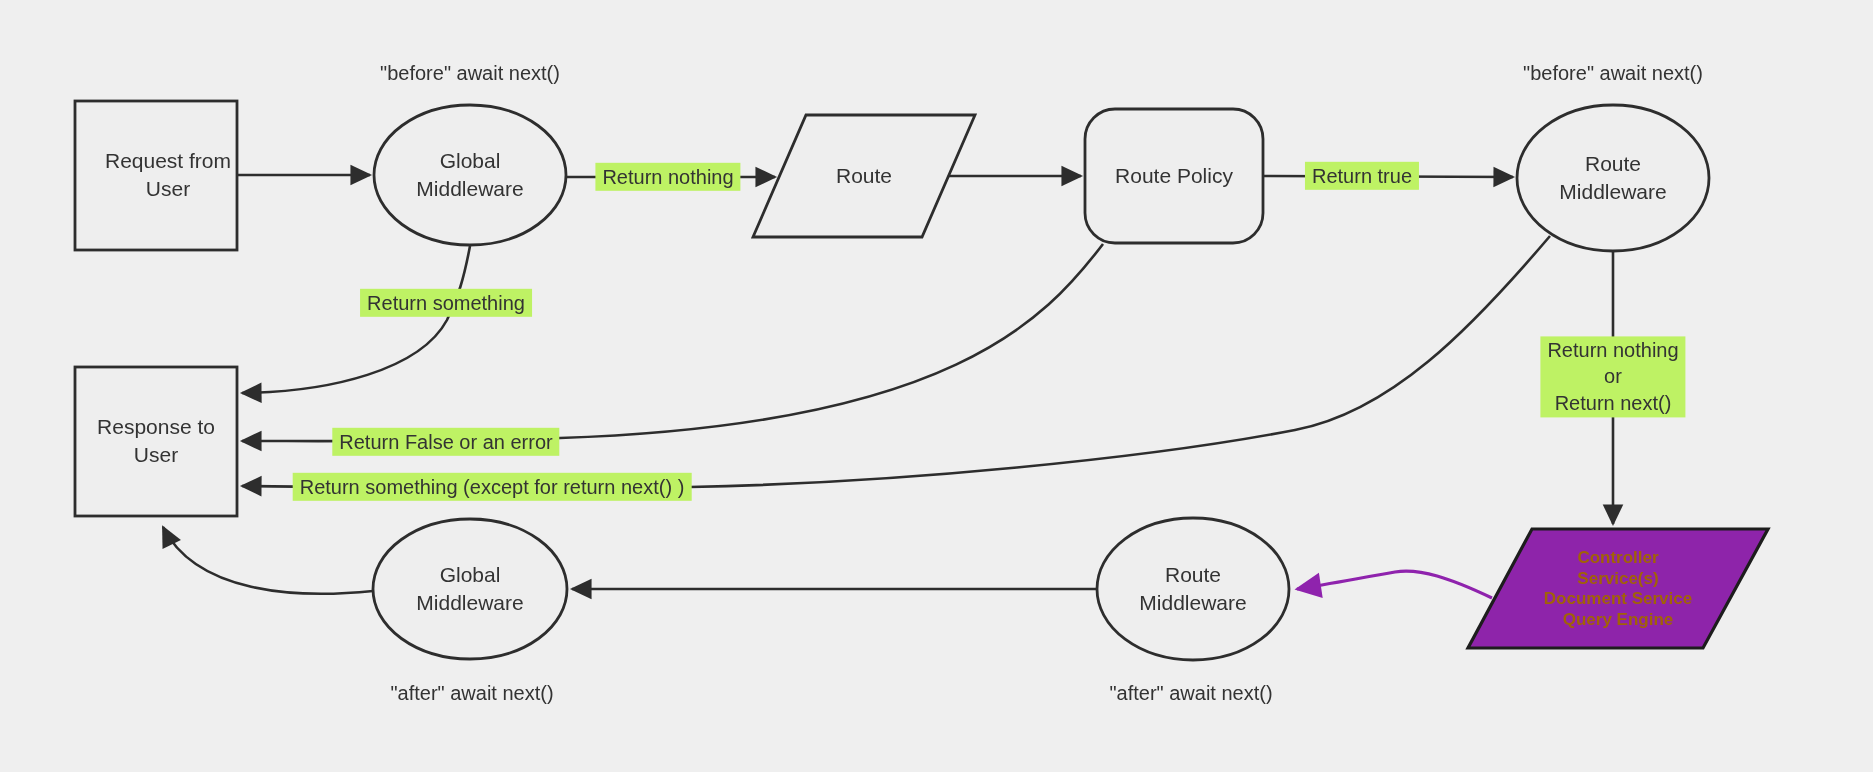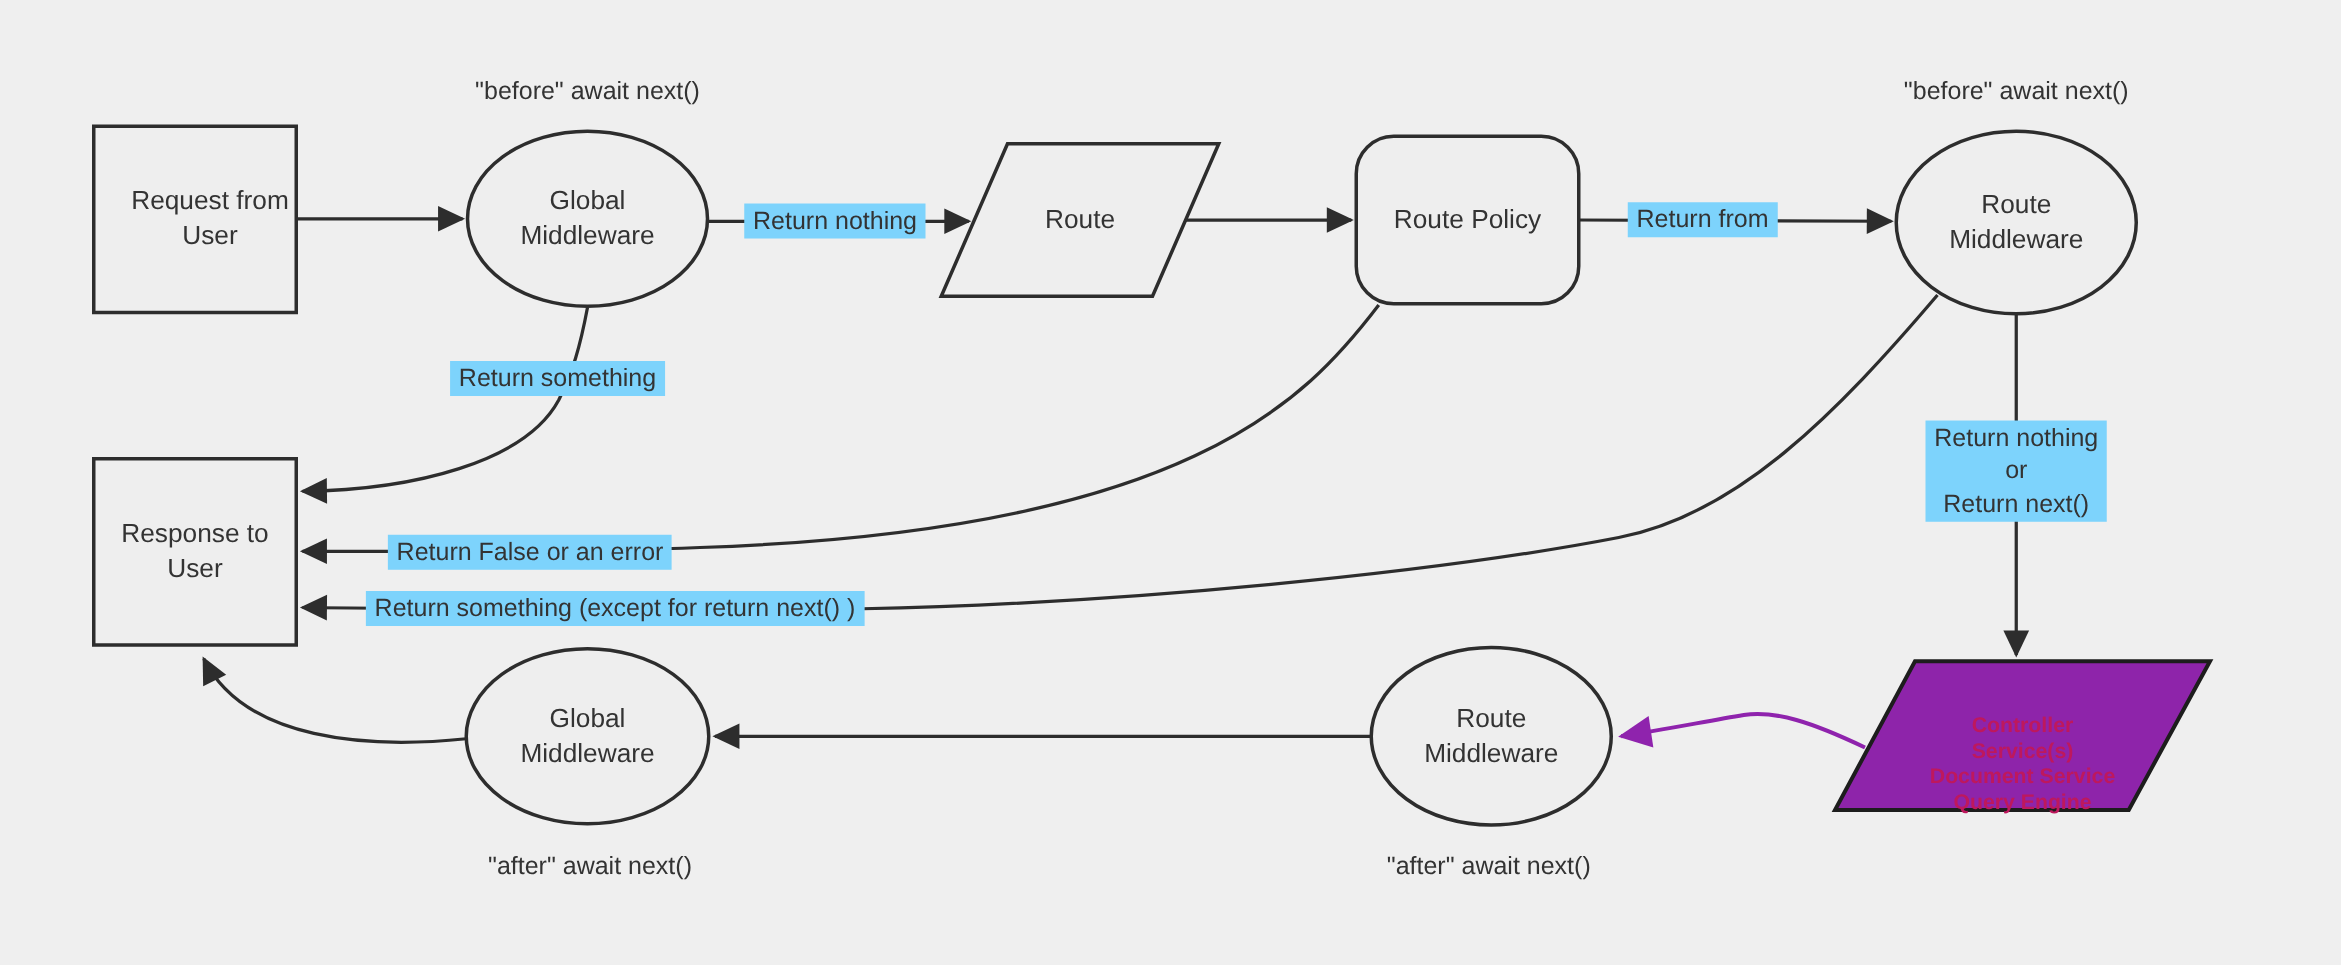"Return nothing" .elbl { background: #7dd3fc -> #bef264 }
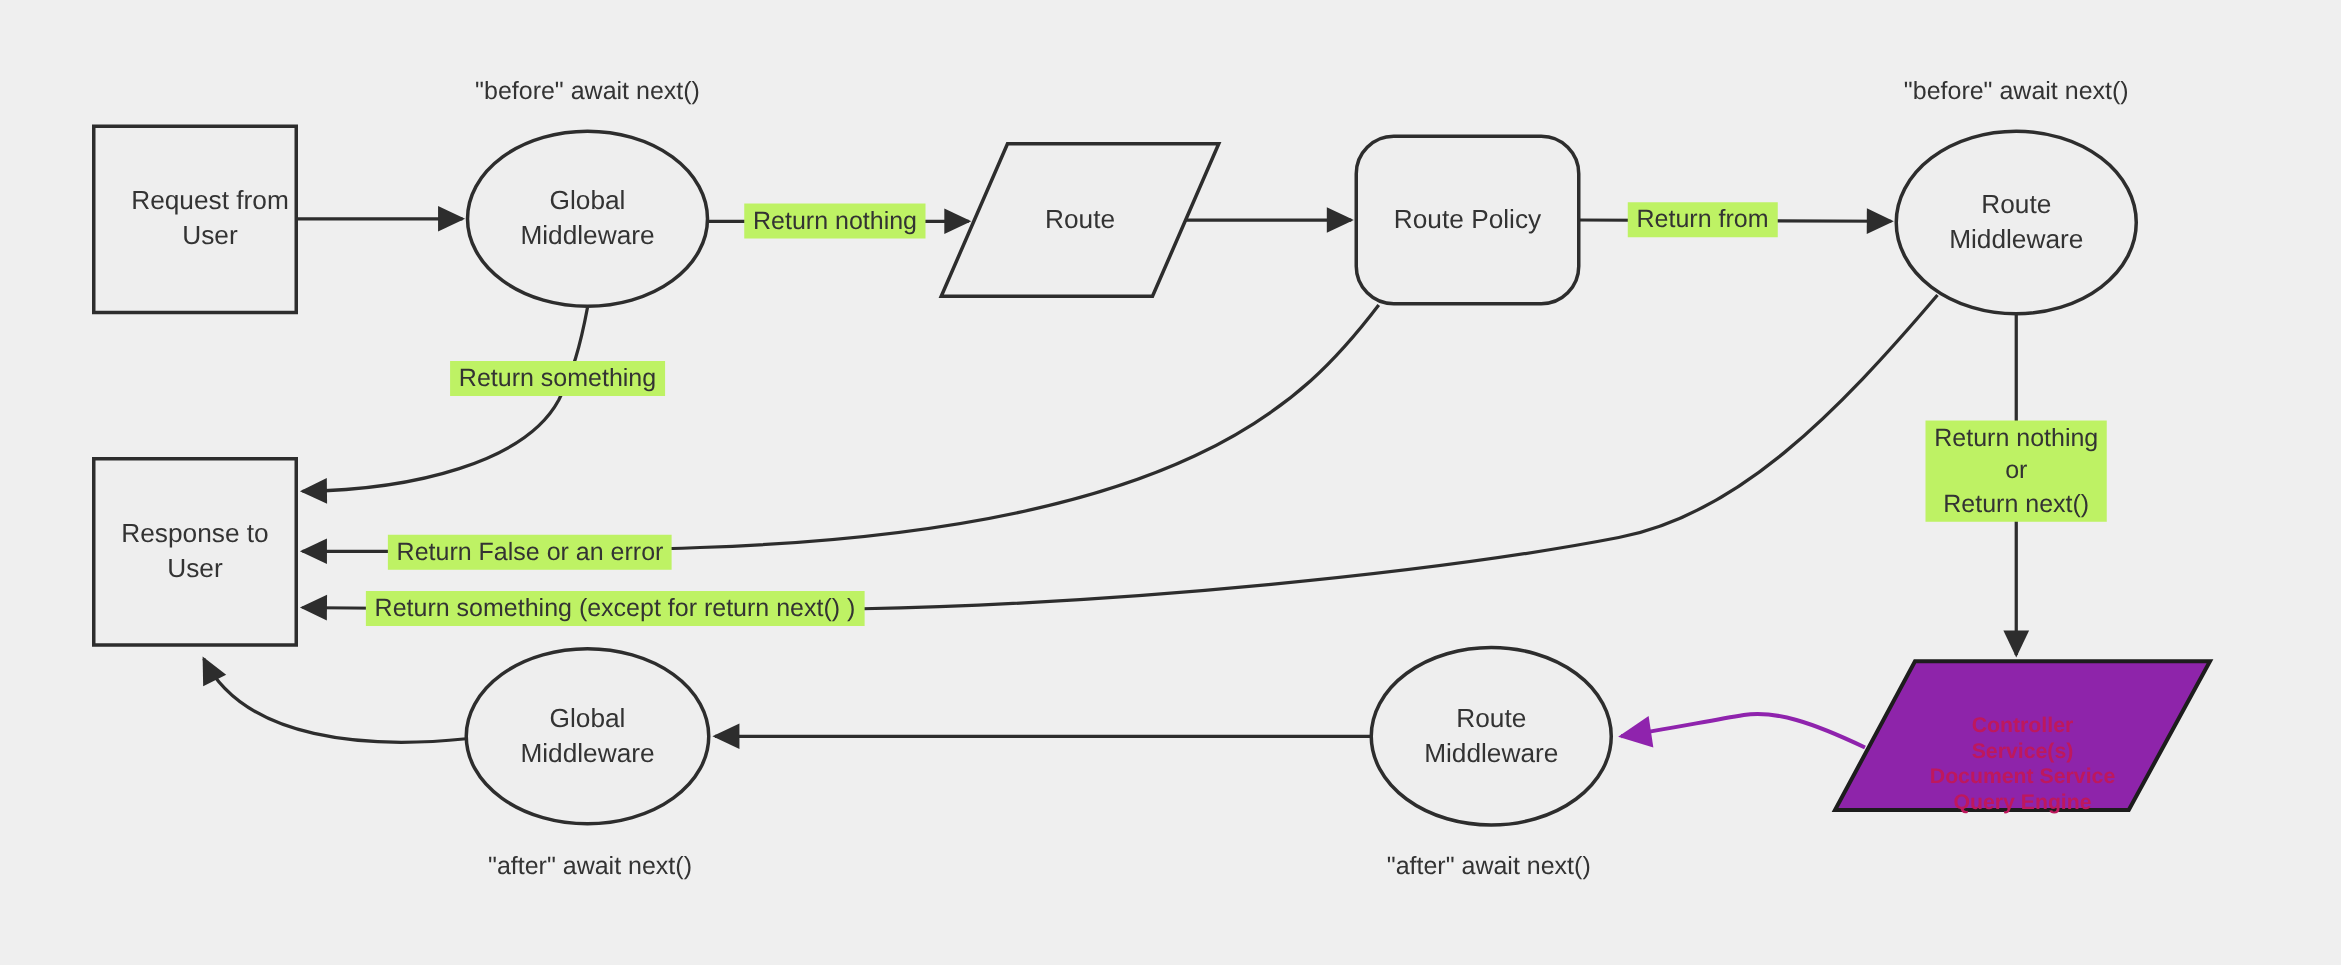"Return from" div.lbl { text: from -> true }
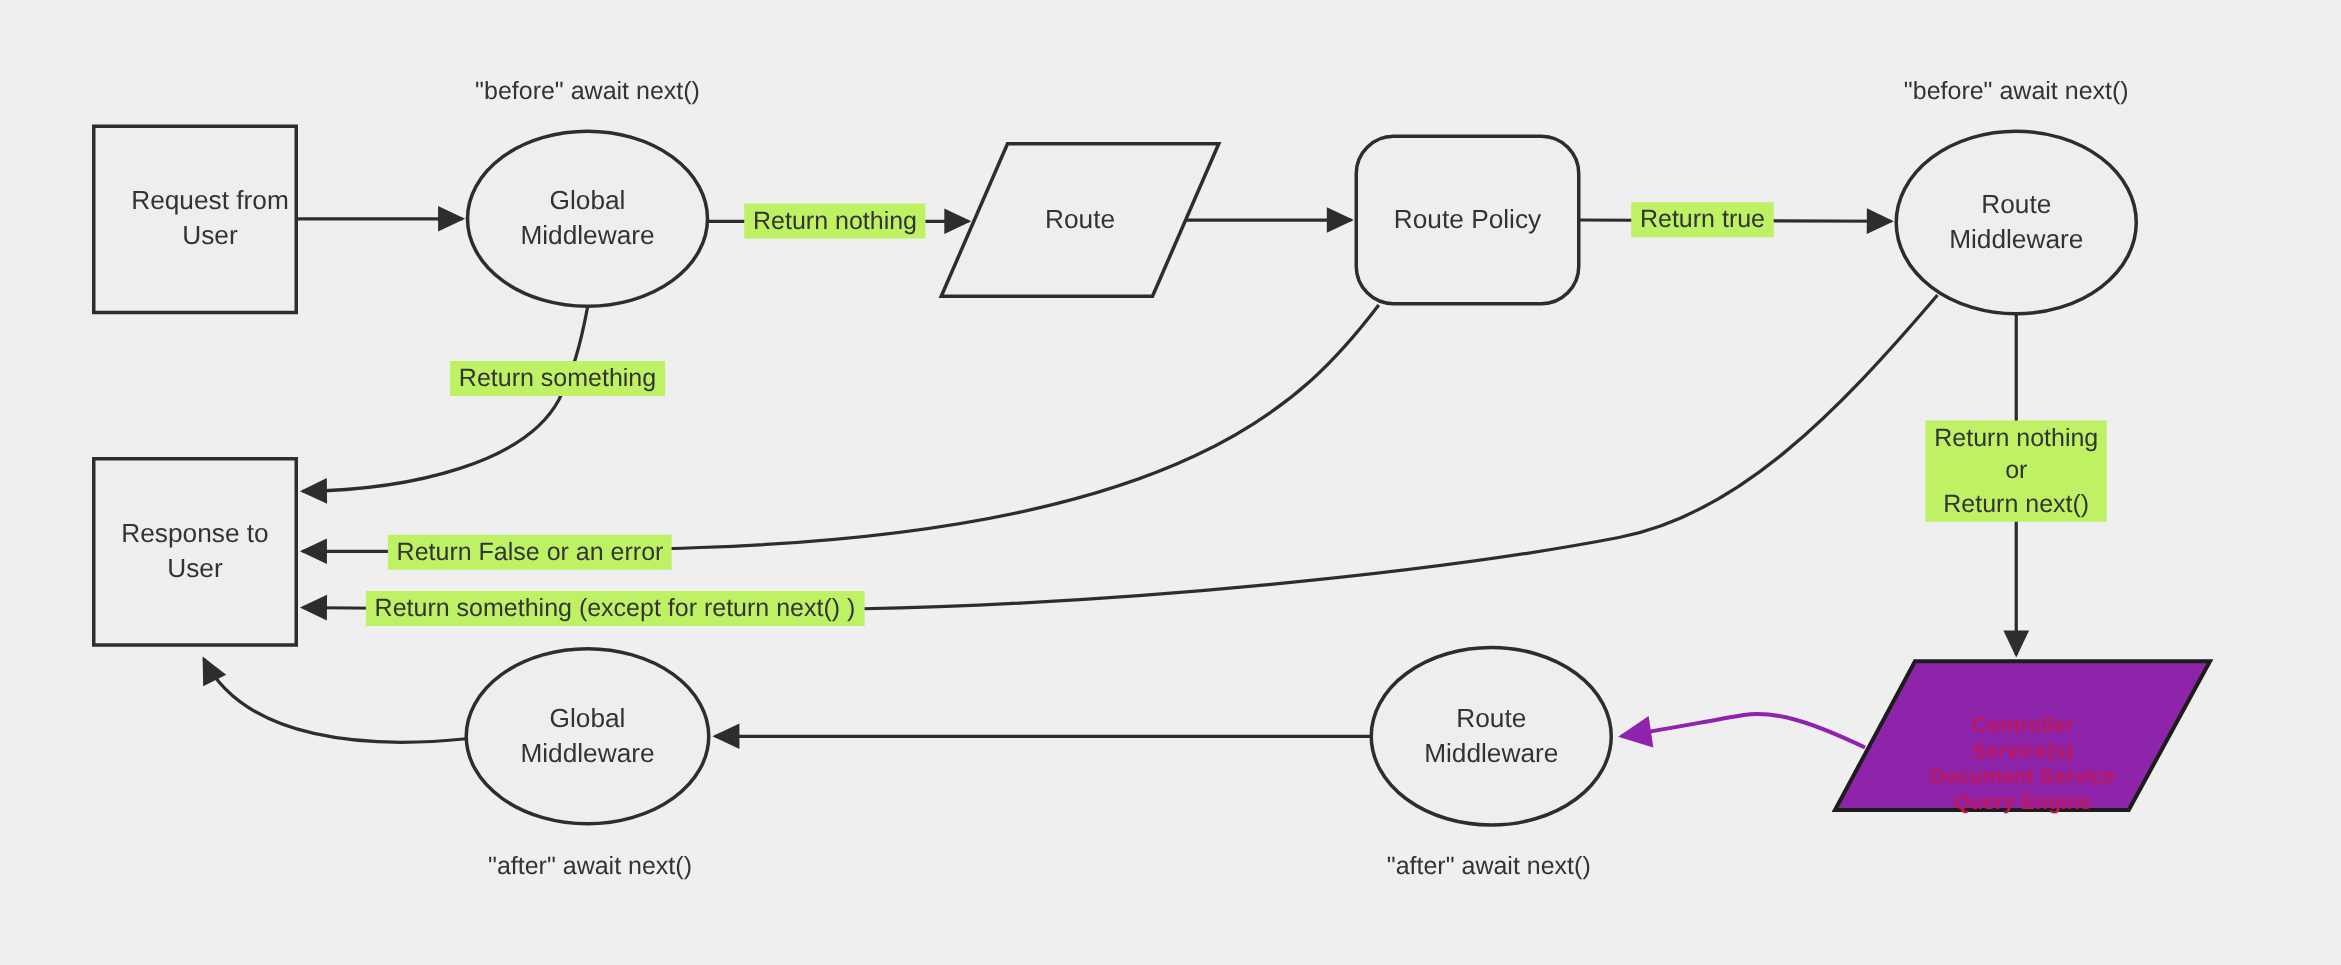"Return False or an error" div.lbl { left: 424px -> 446px }
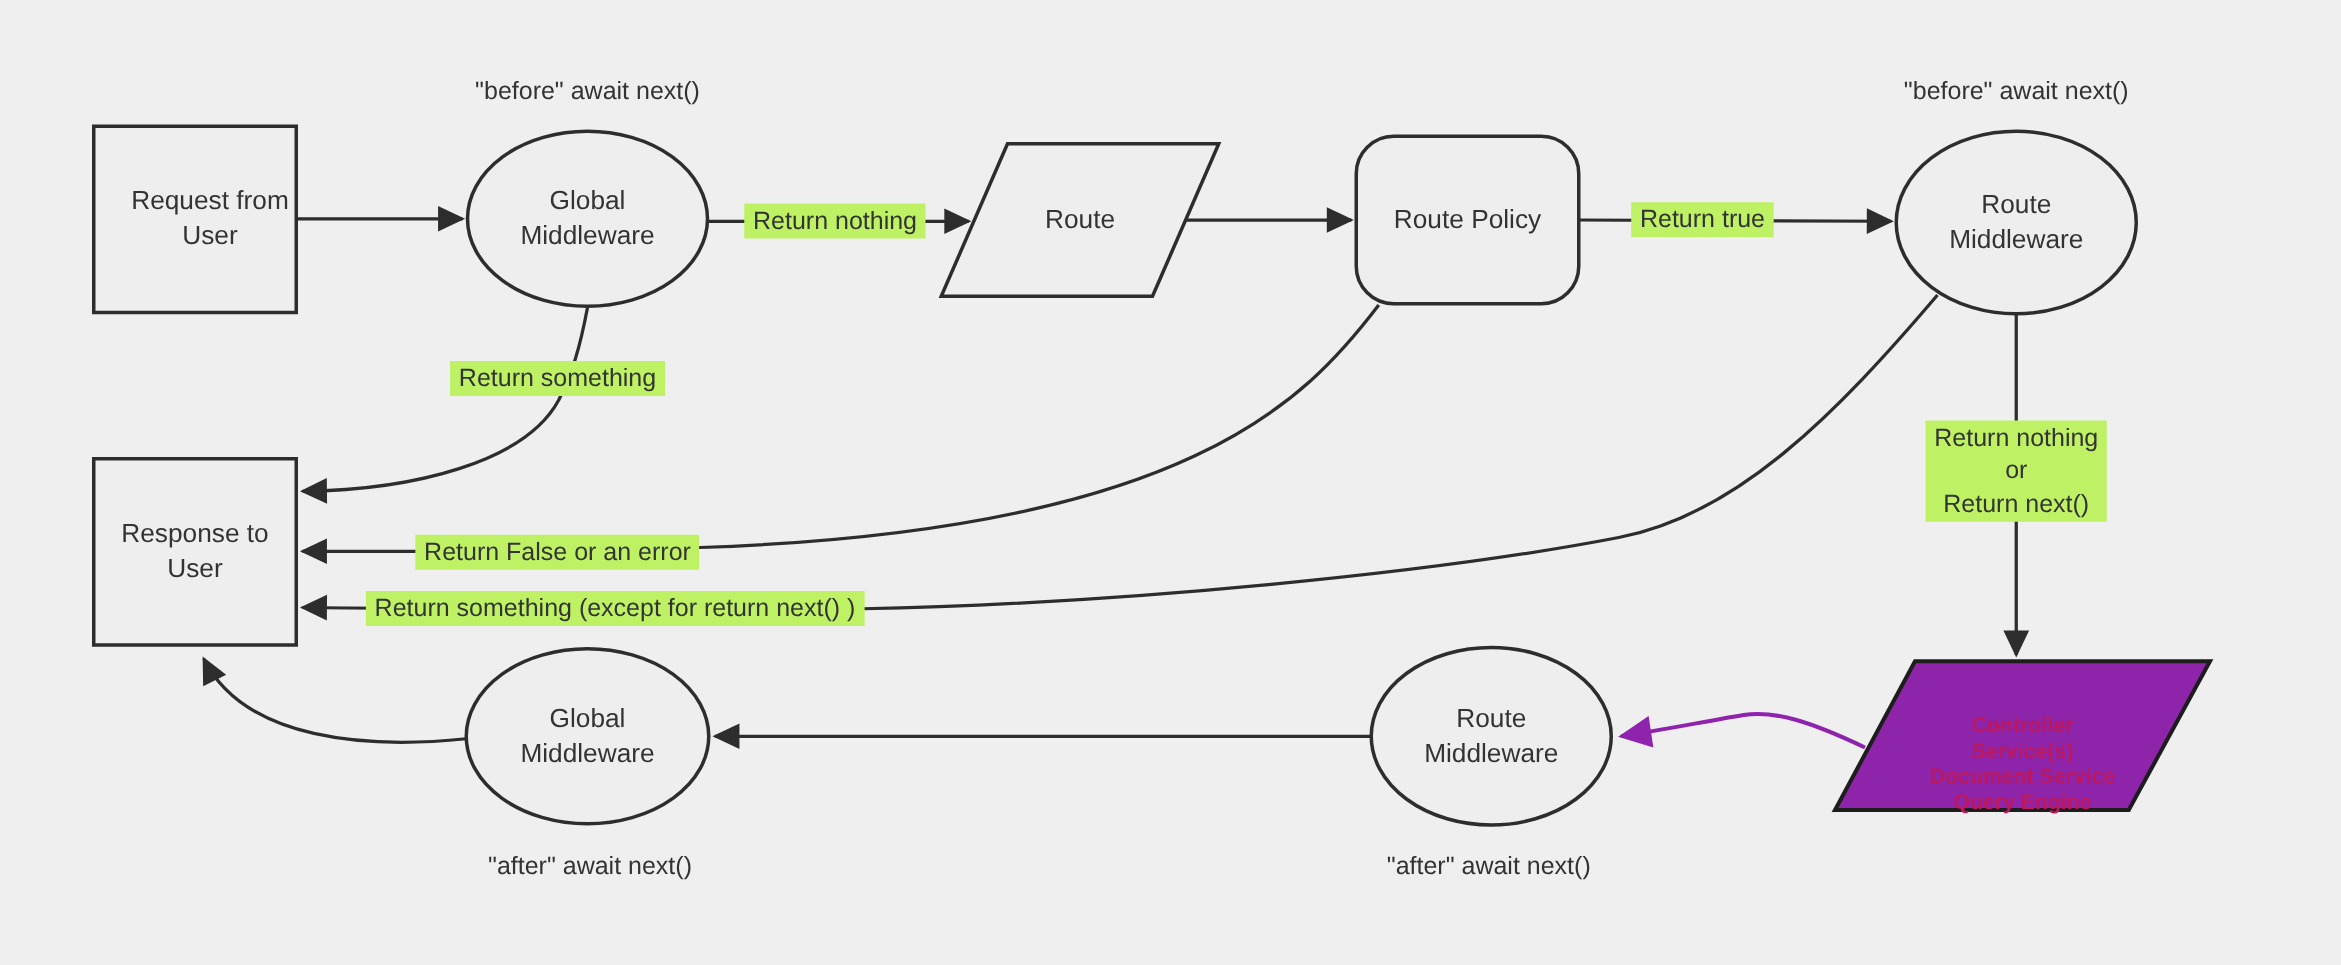"Controller" .ctrl-lbl { color: #be185d -> #a16207; margin-top: 23px -> none }
